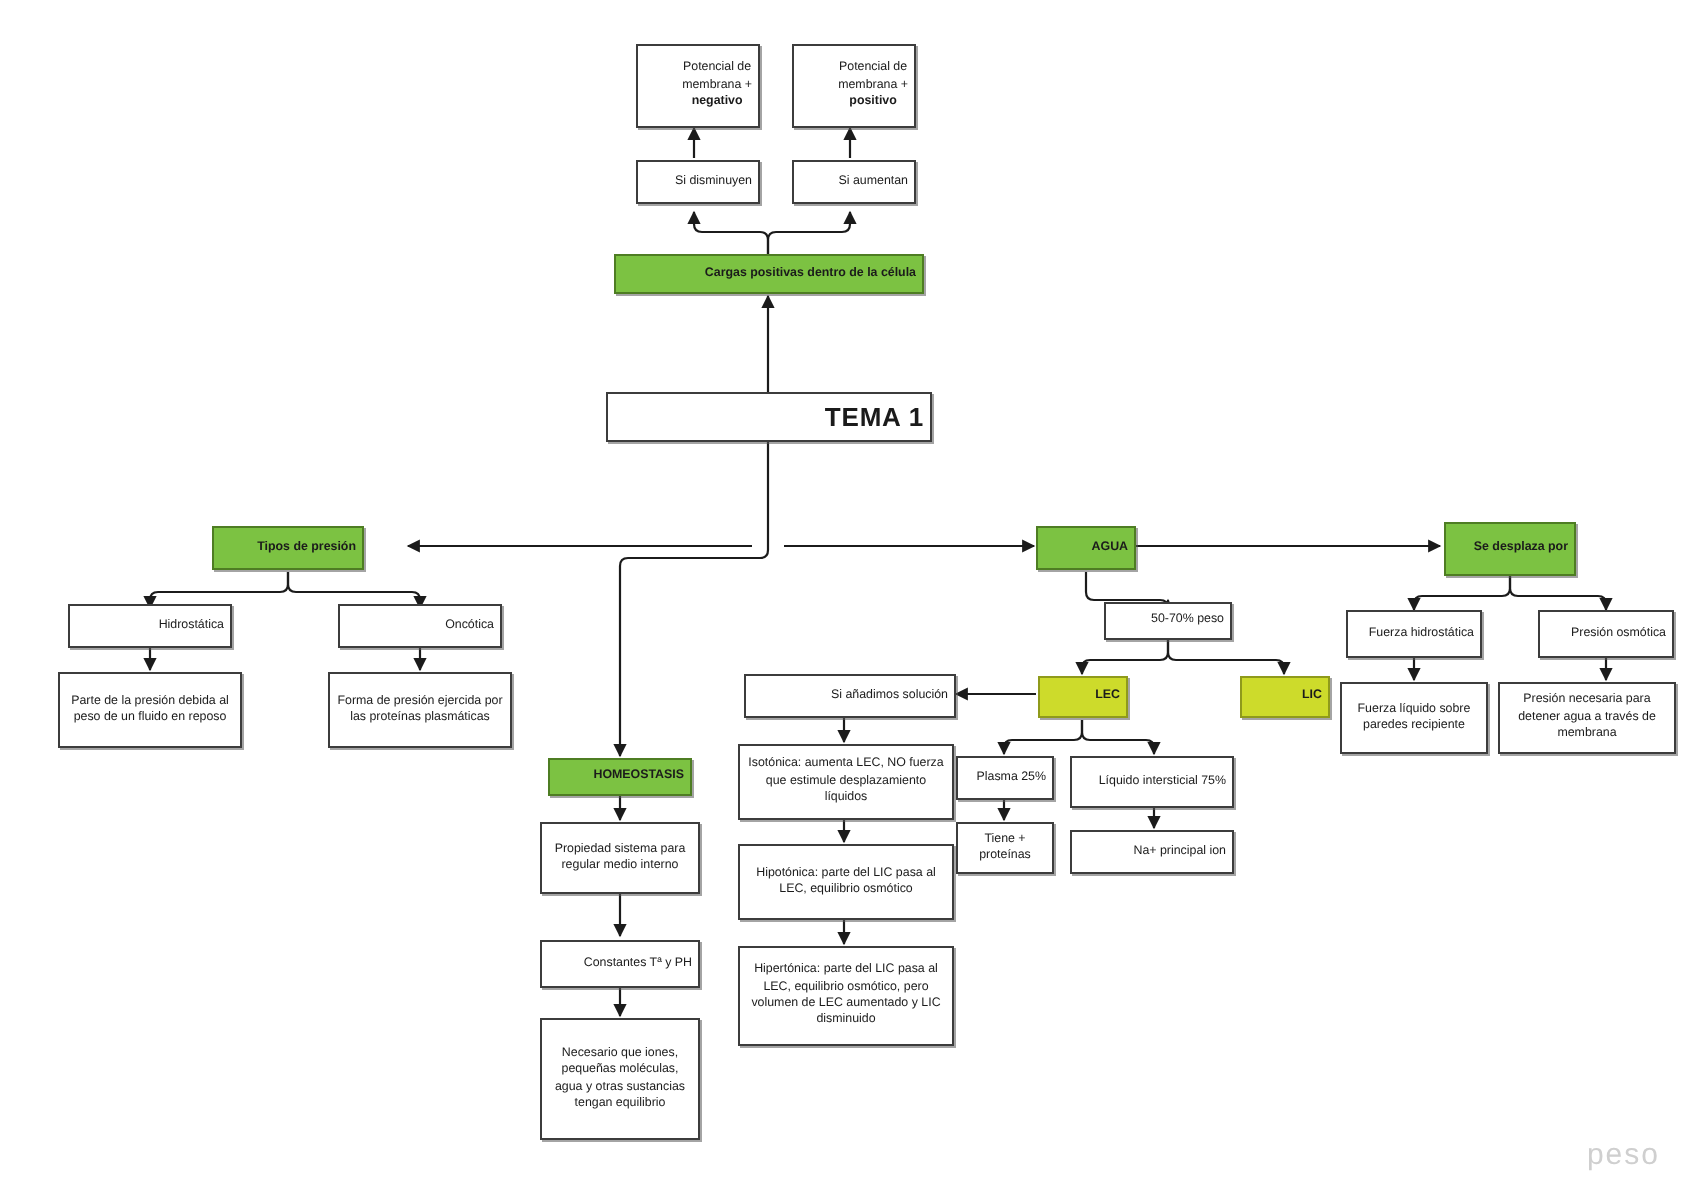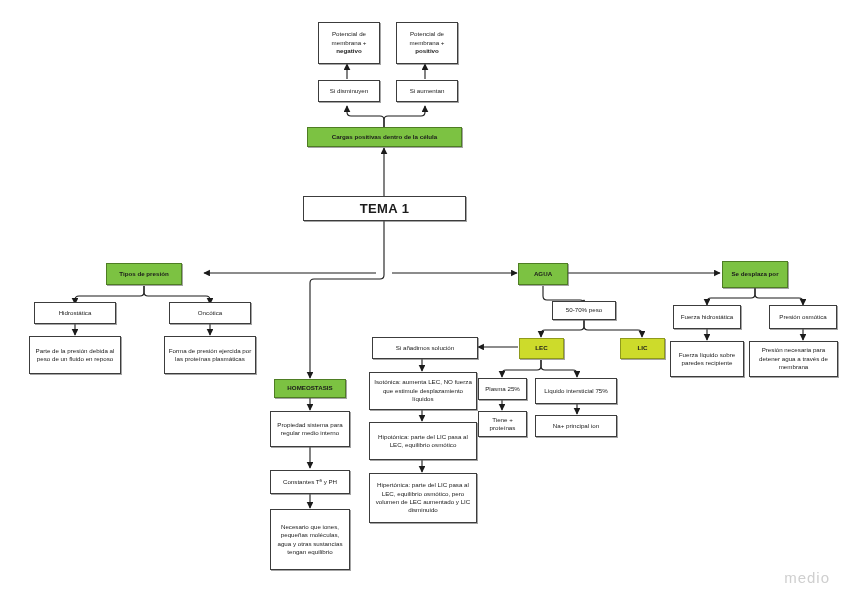"TEMA 1" .node { justify-content: center -> flex-end }
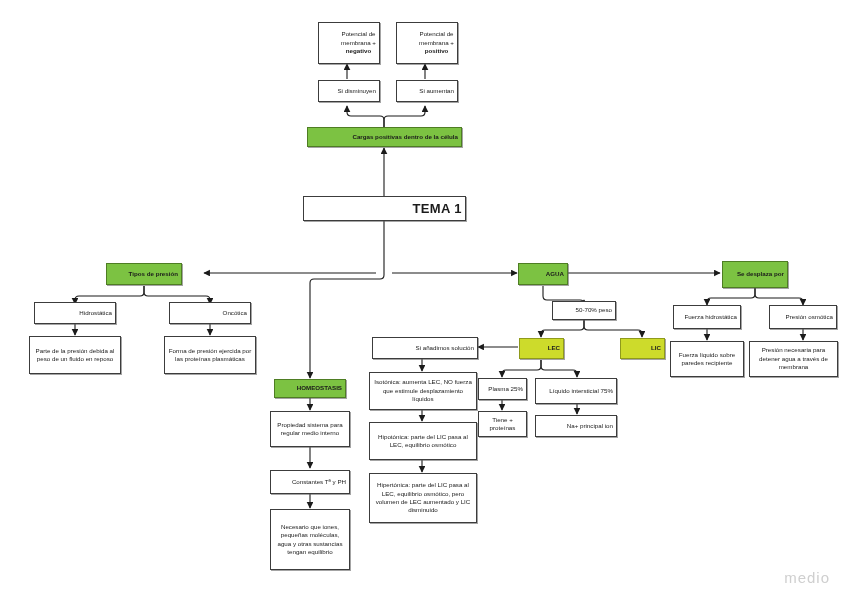"medio" div.watermark { text: medio -> peso }
